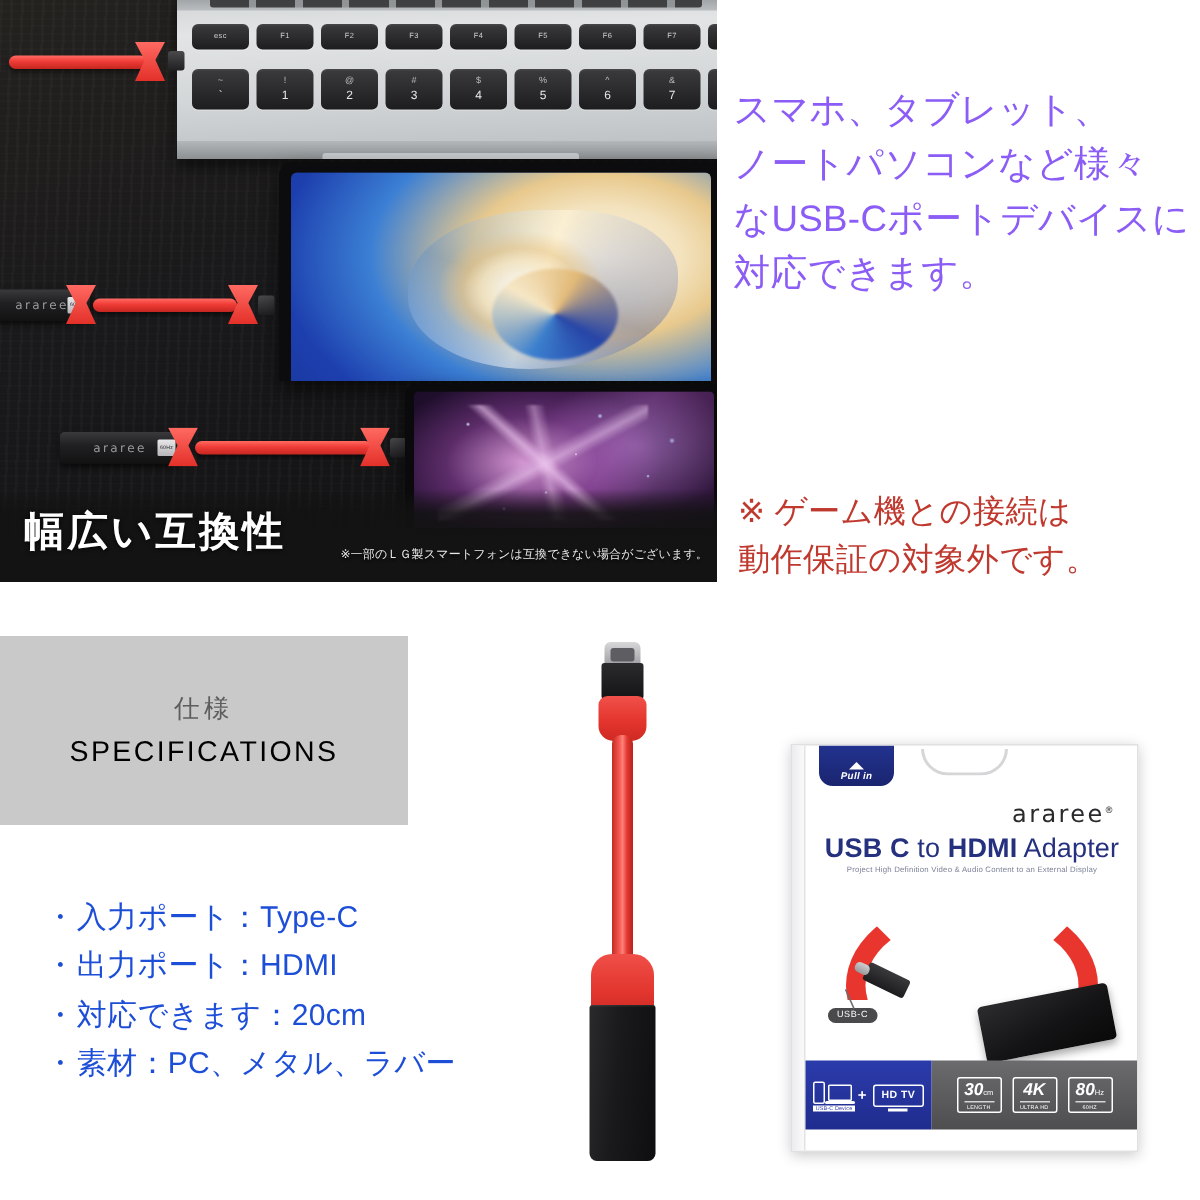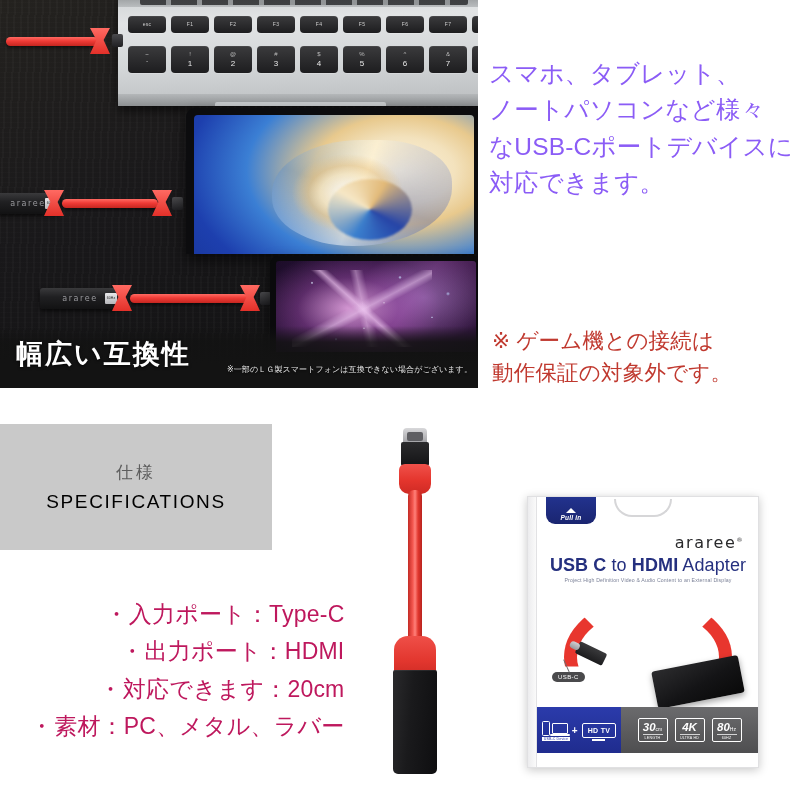"入力ポート：Type-C" .spec-list { color: #be185d -> #1d4ed8; font-size: 23px -> 20px; text-align: right -> none }
